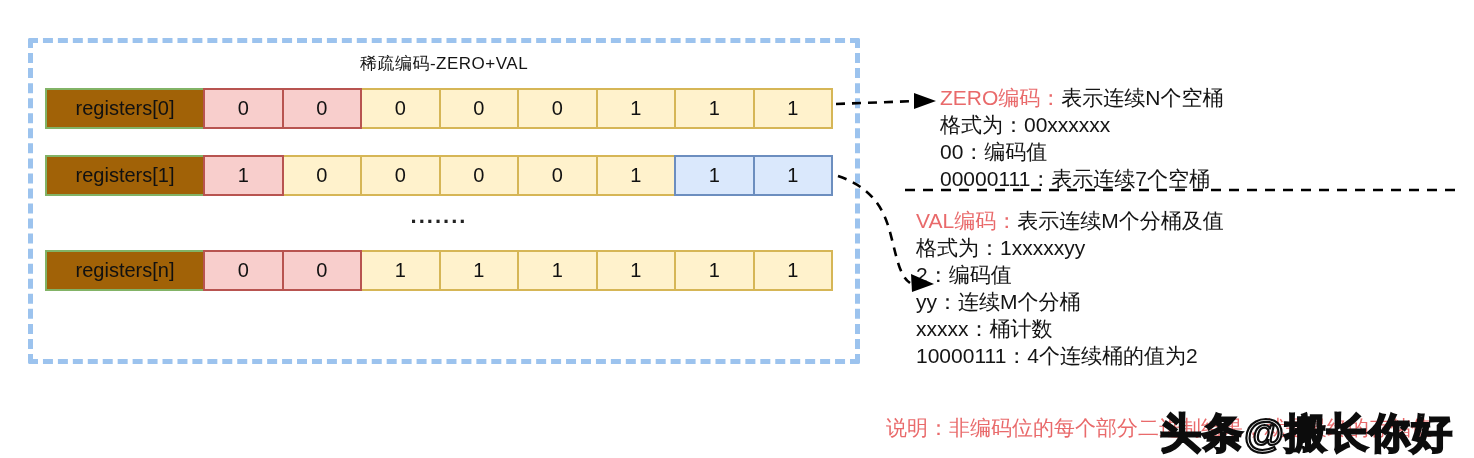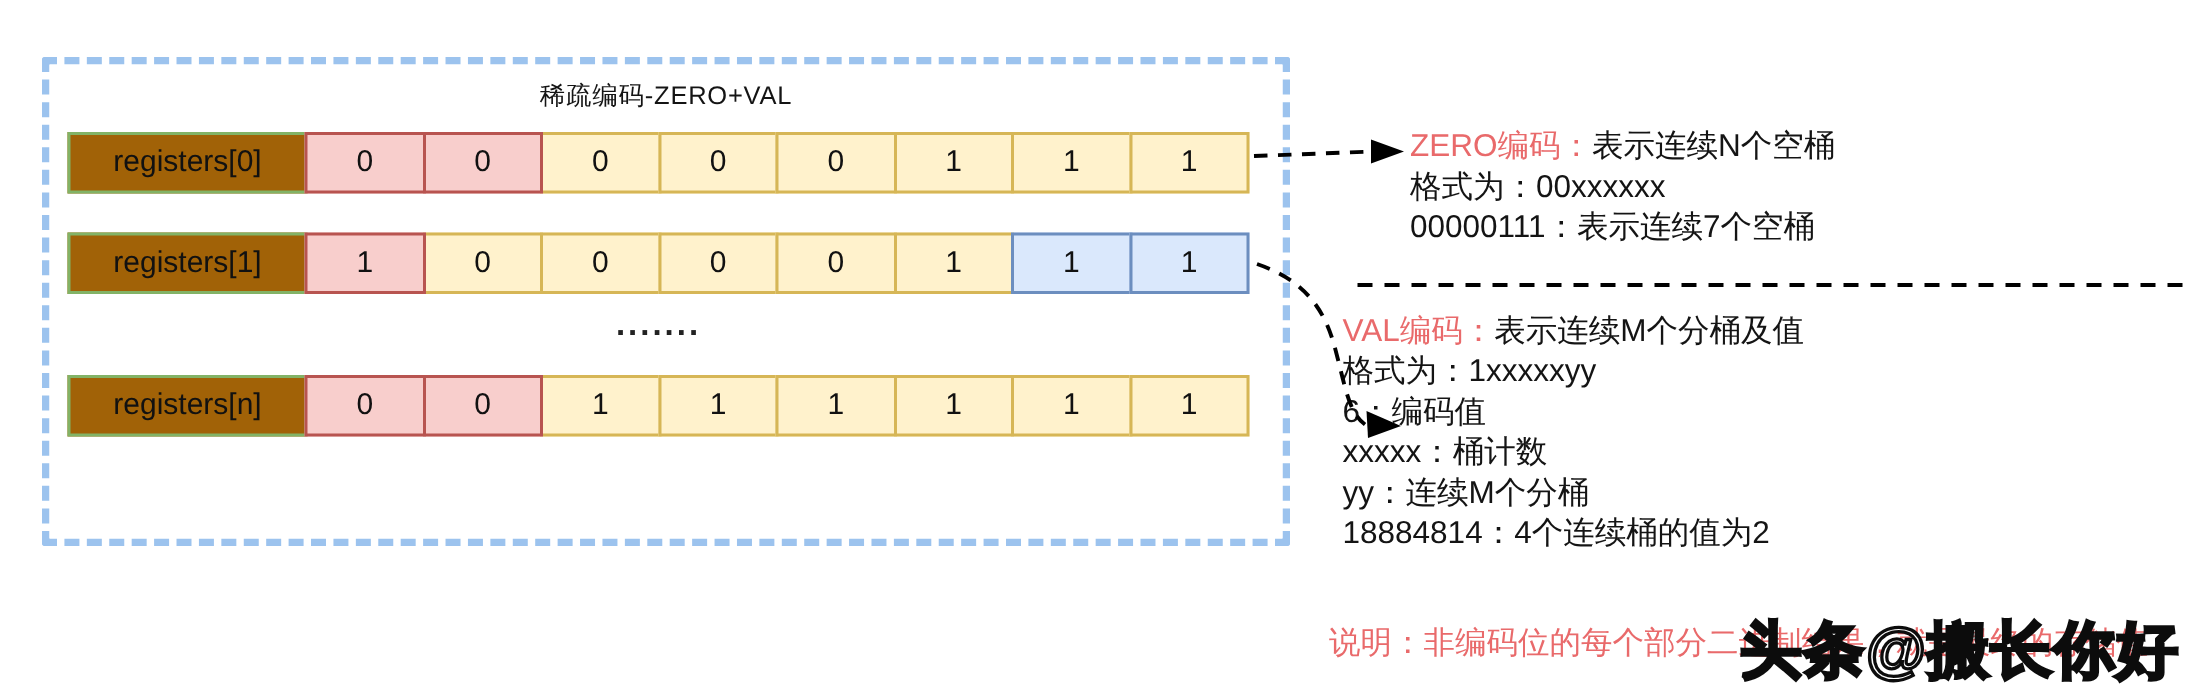"00：编码值" div { html: none -> <div>00：编码值</div> }
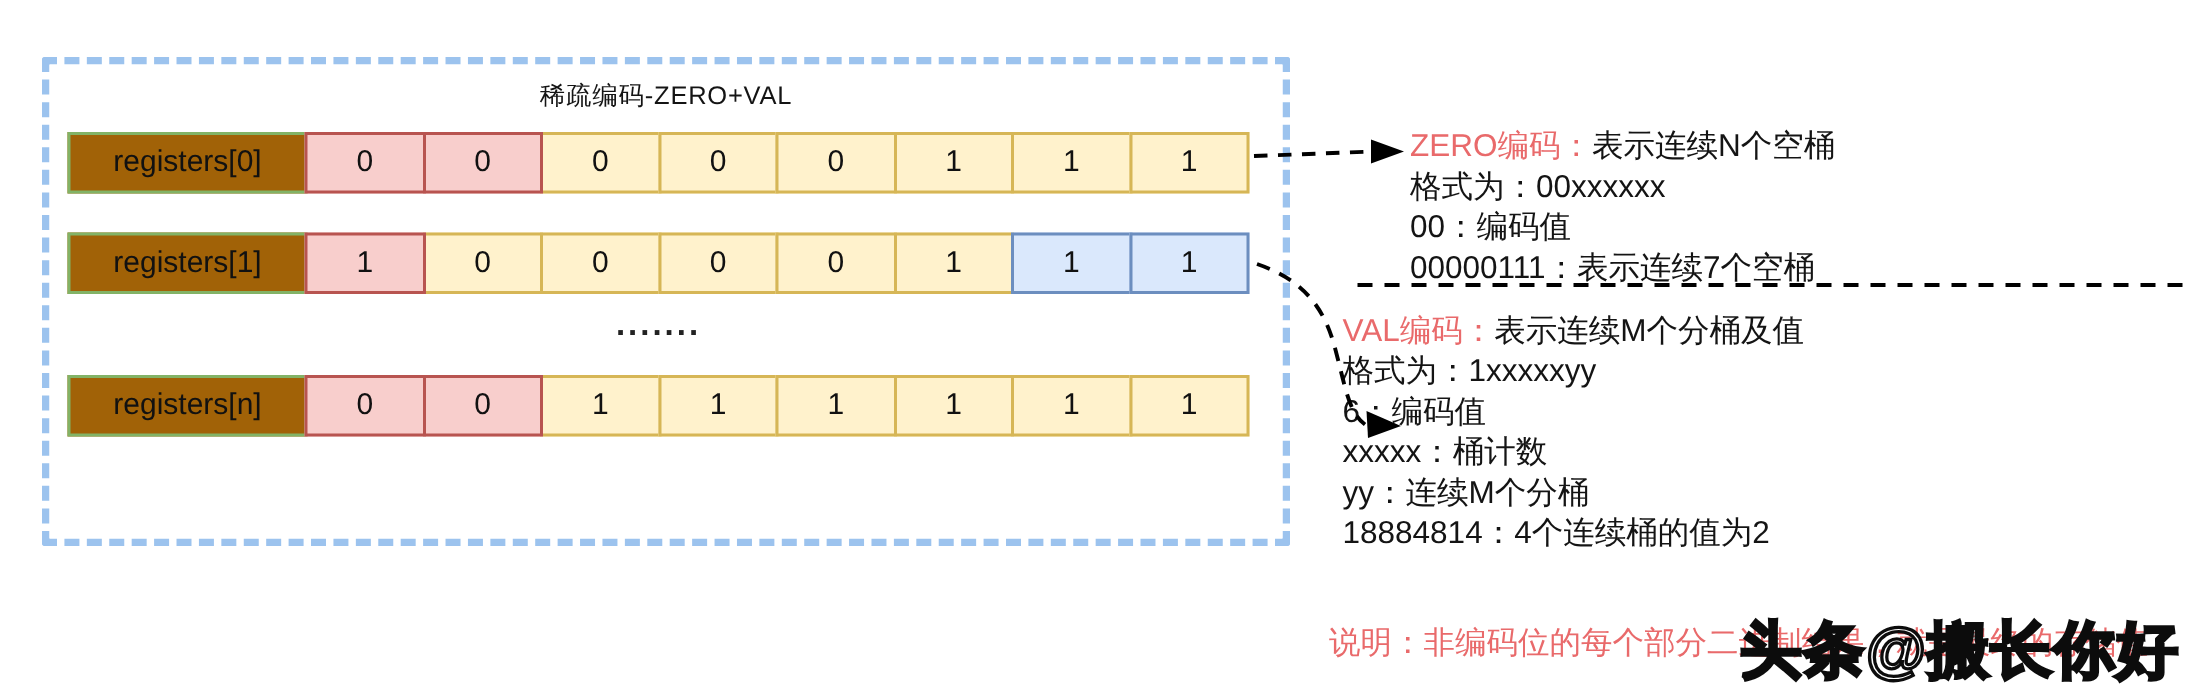"VAL编码：表示连续M个分桶及值" .val-block { left: 895px -> 916px }
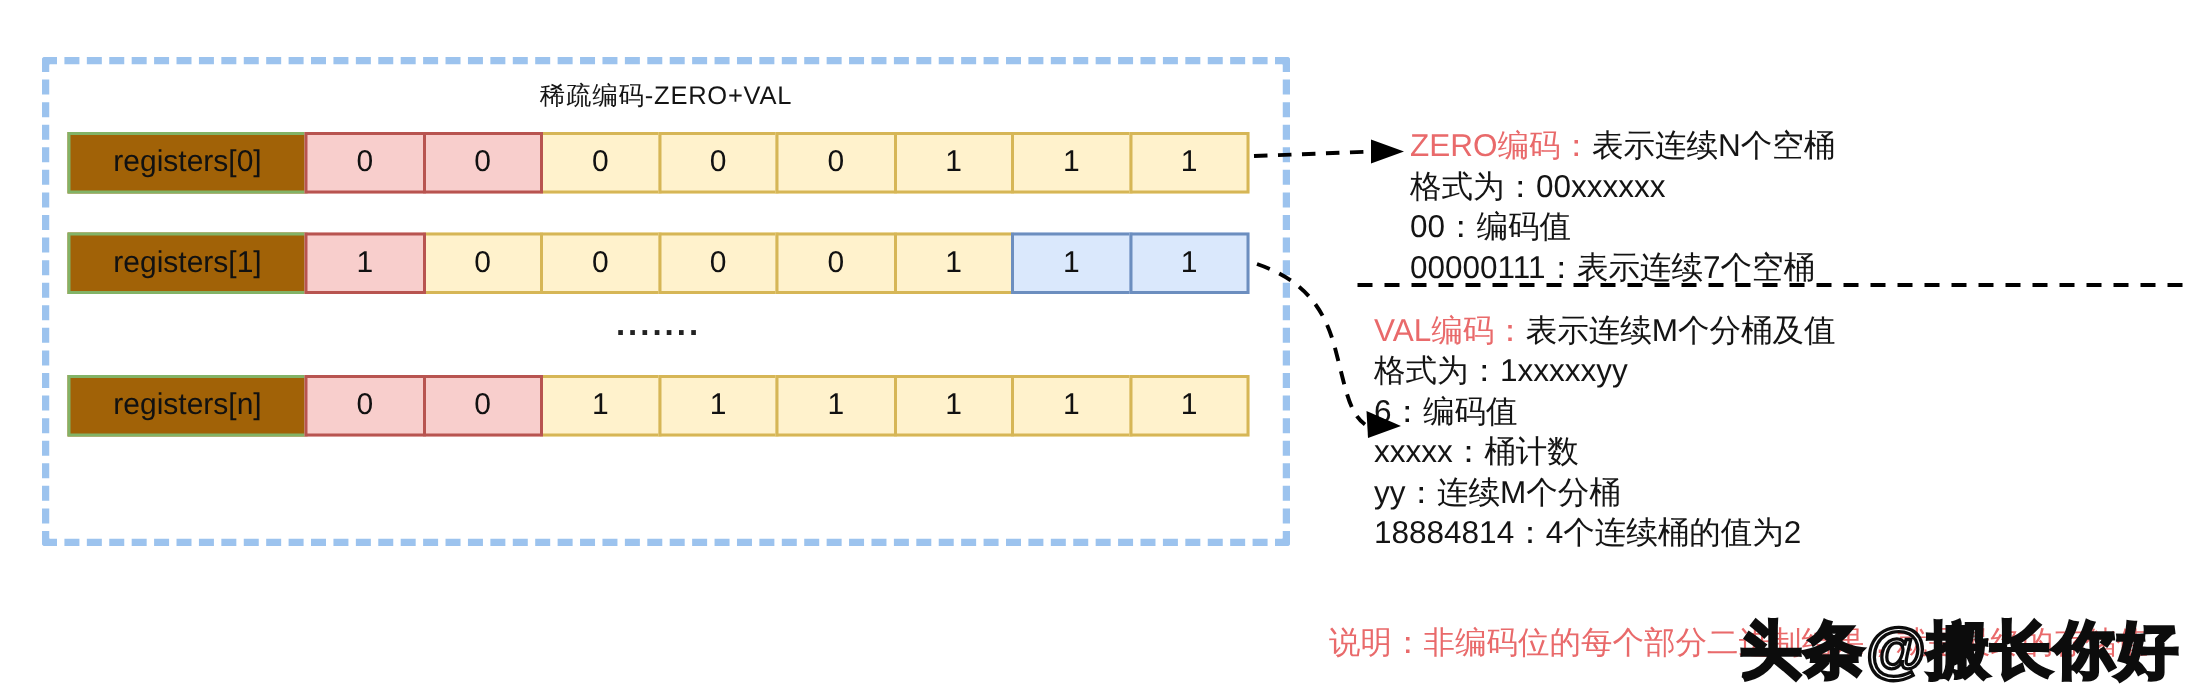"6：编码值" div { text: 6 -> 2 }
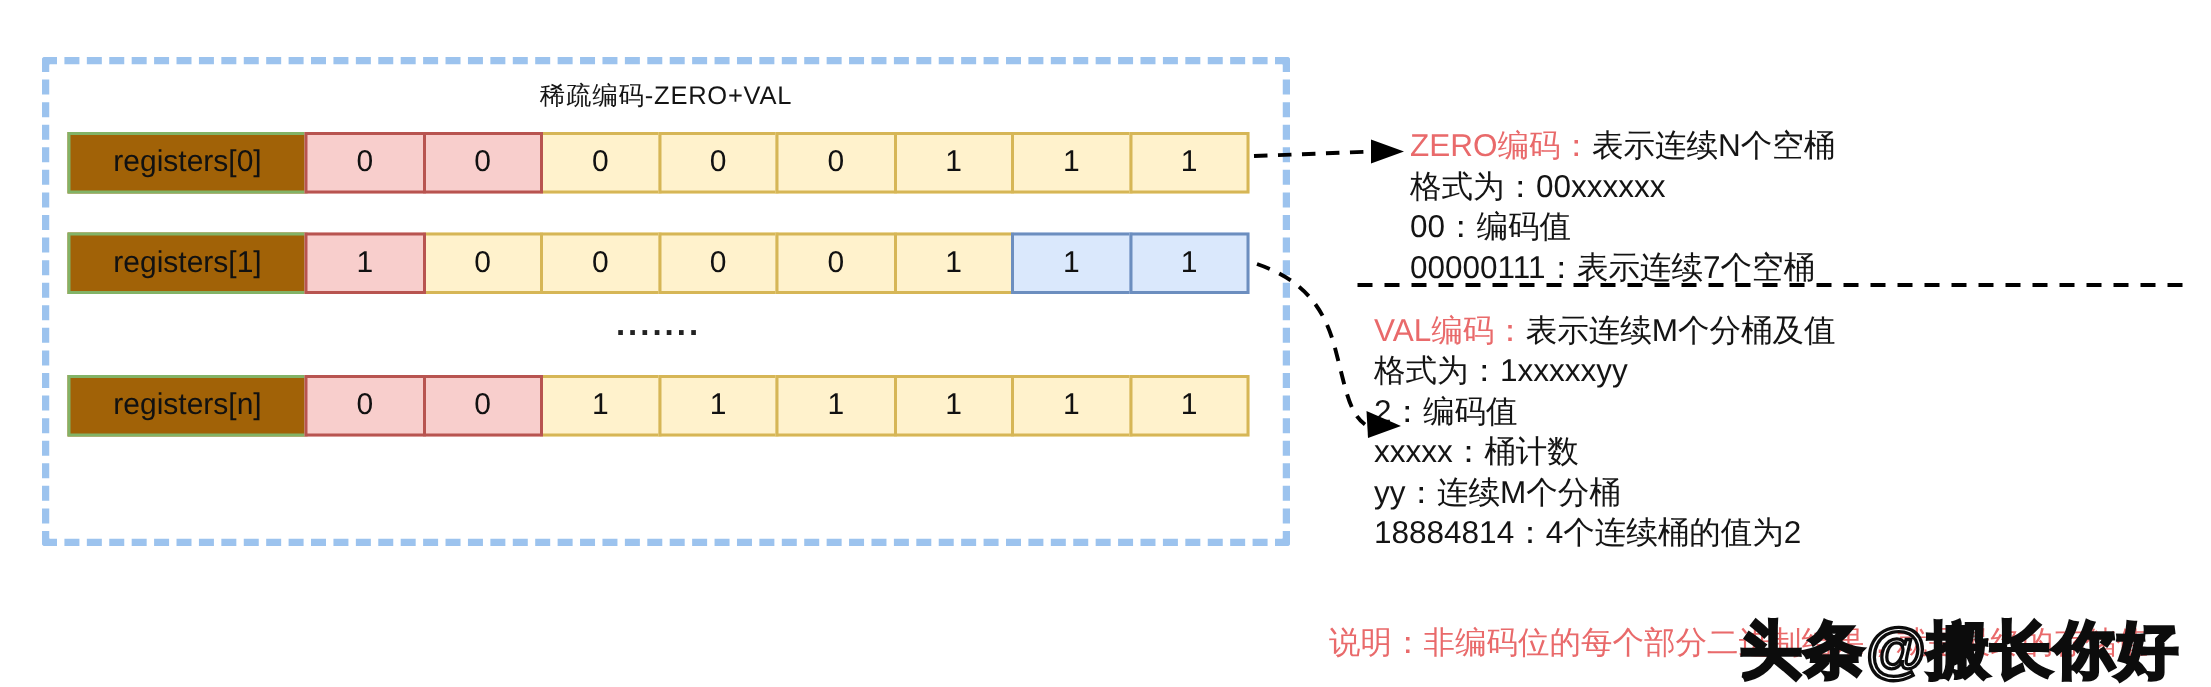"xxxxx：桶计数" div { order: before "yy：连续M个分桶" -> after "yy：连续M个分桶" }
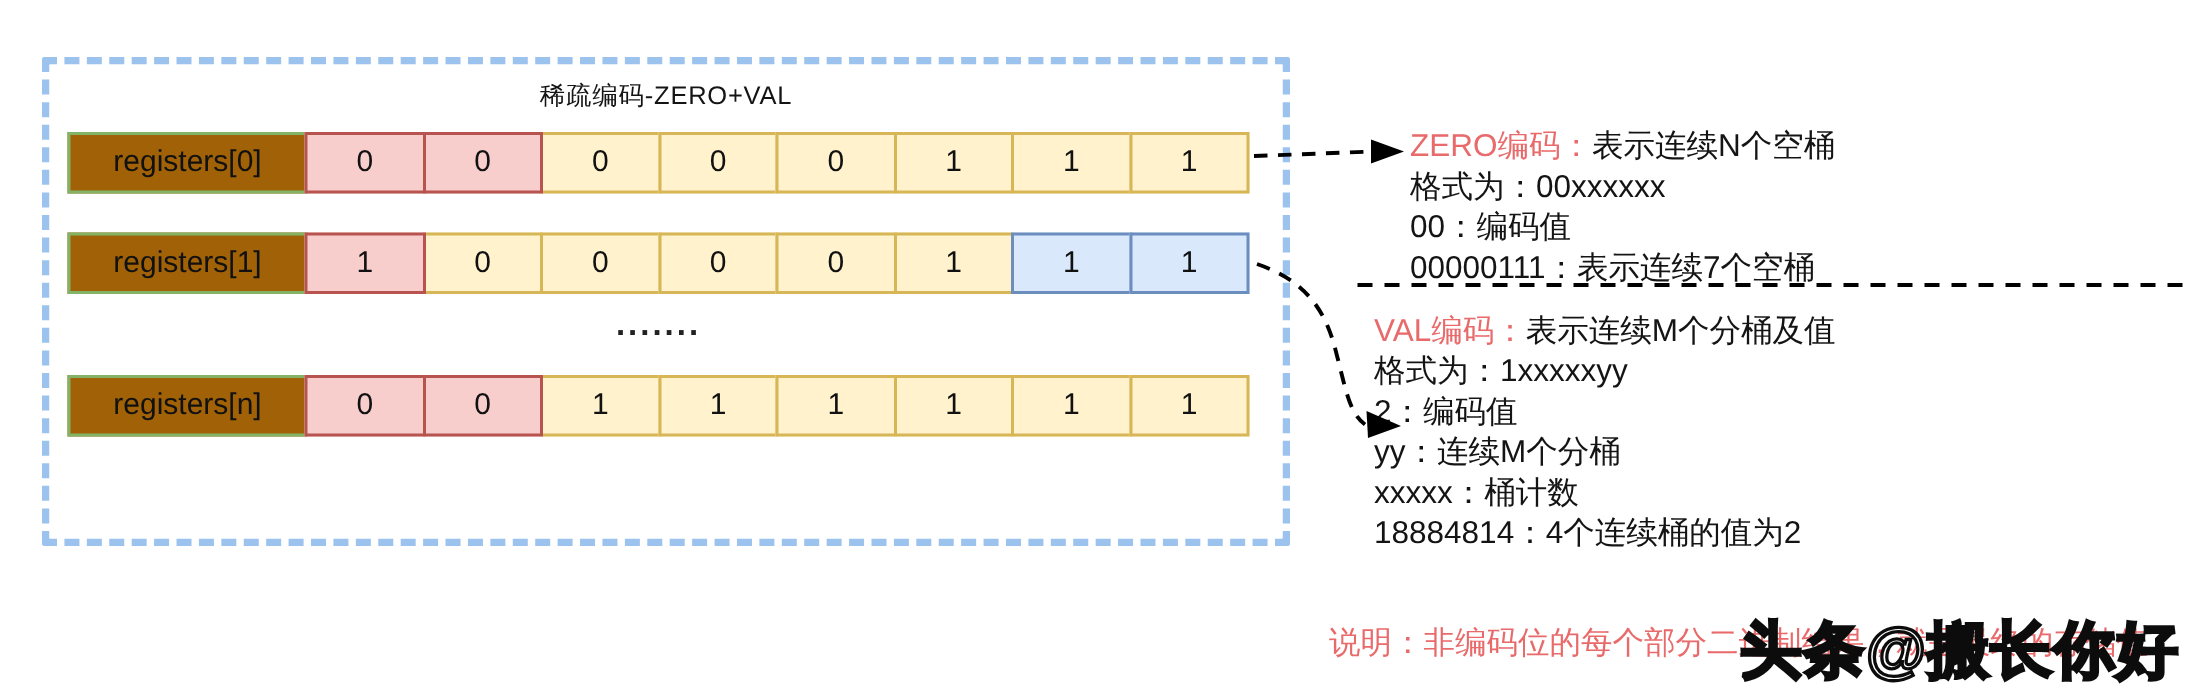"18884814：4个连续桶的值为2" div { text: 18884814 -> 10000111 }
